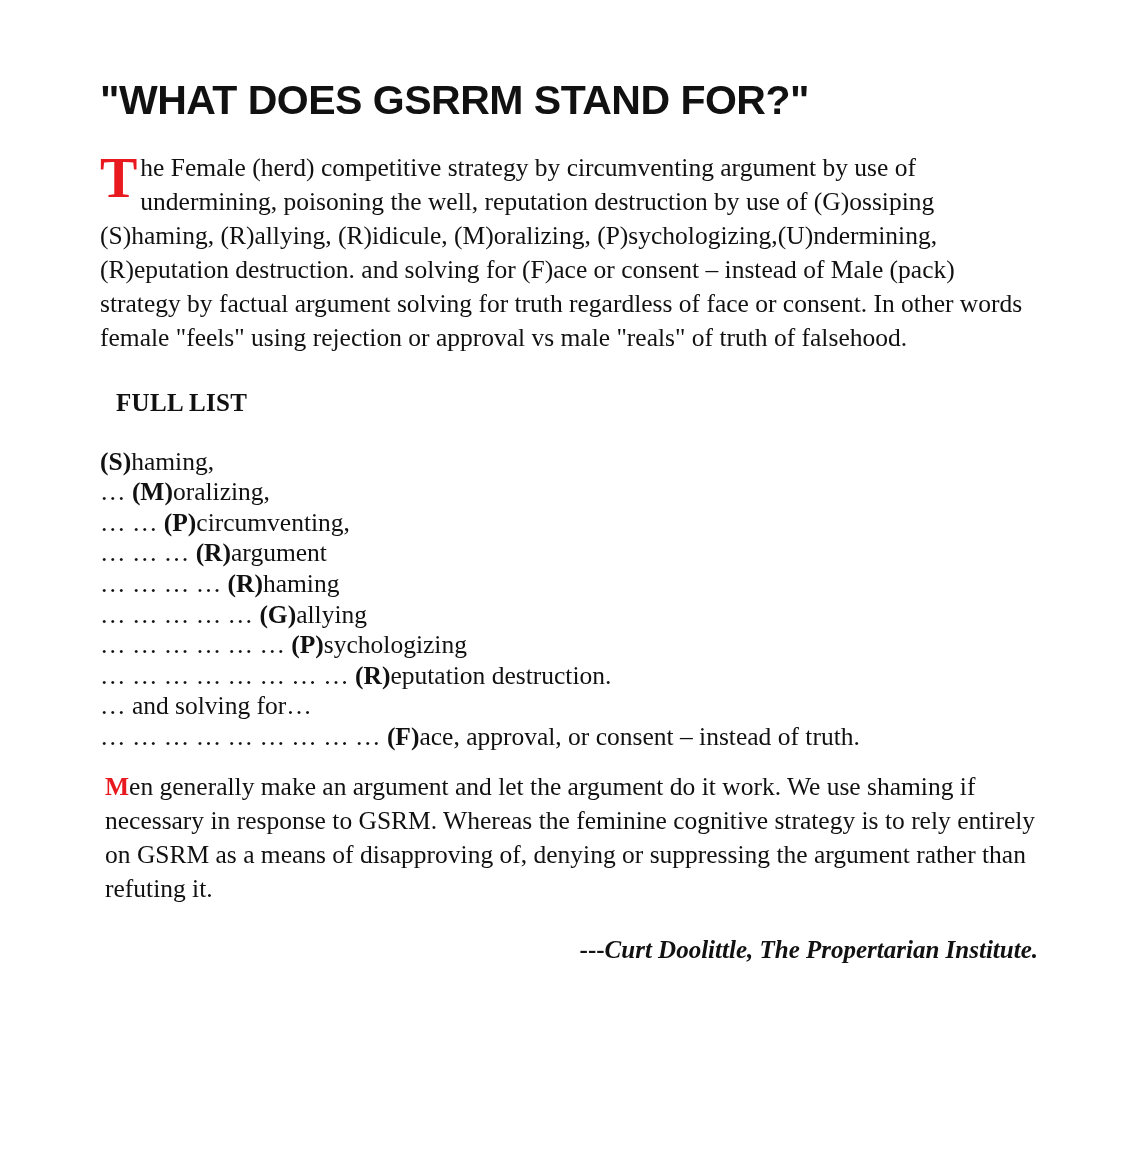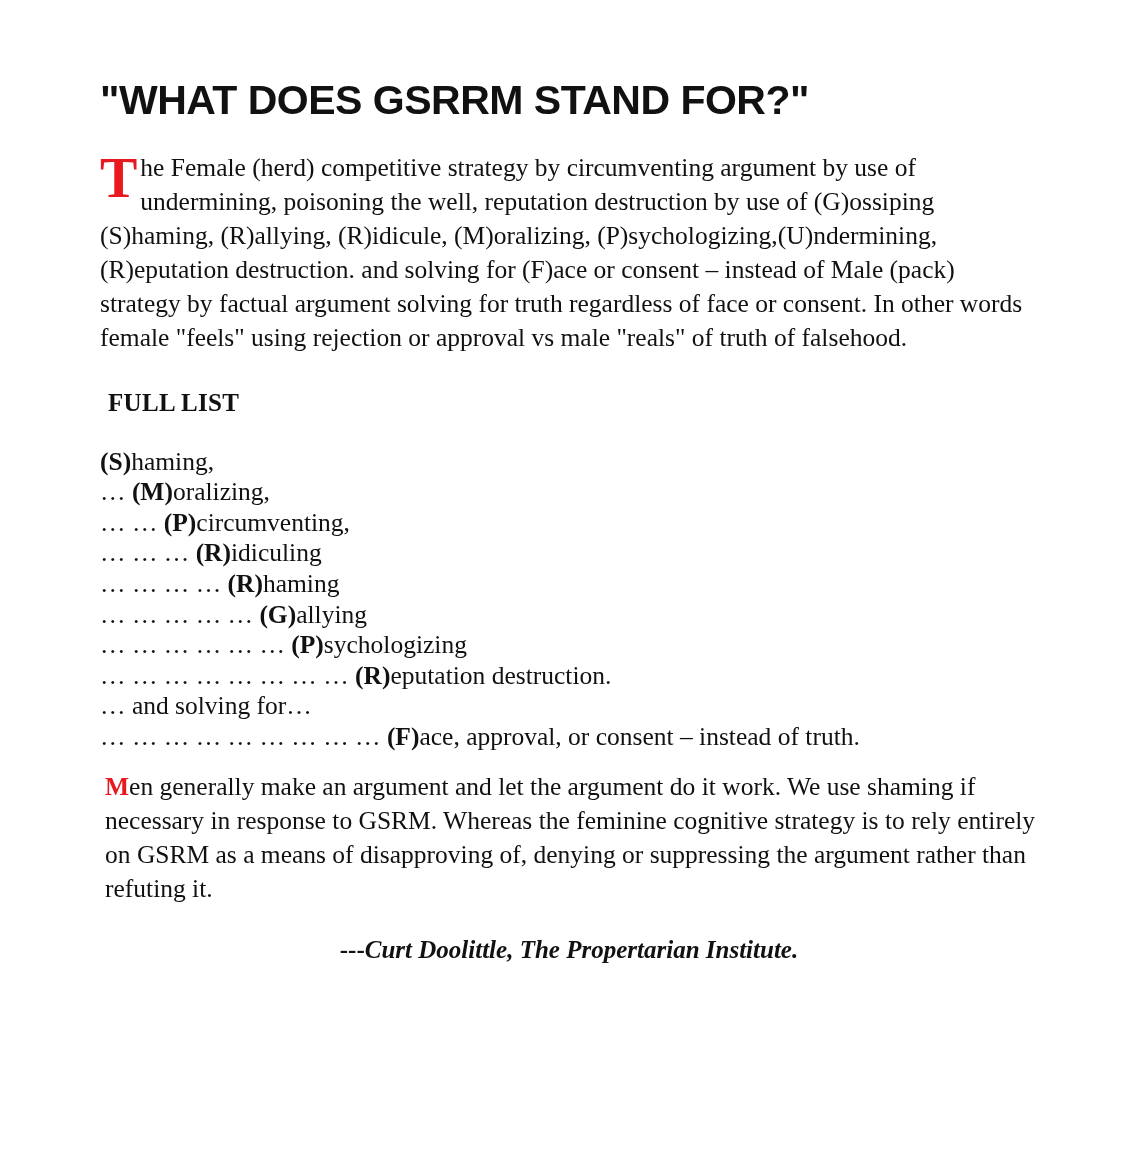"FULL LIST" .section-heading { margin: 0 0 30px 8px -> 0 0 30px 16px }
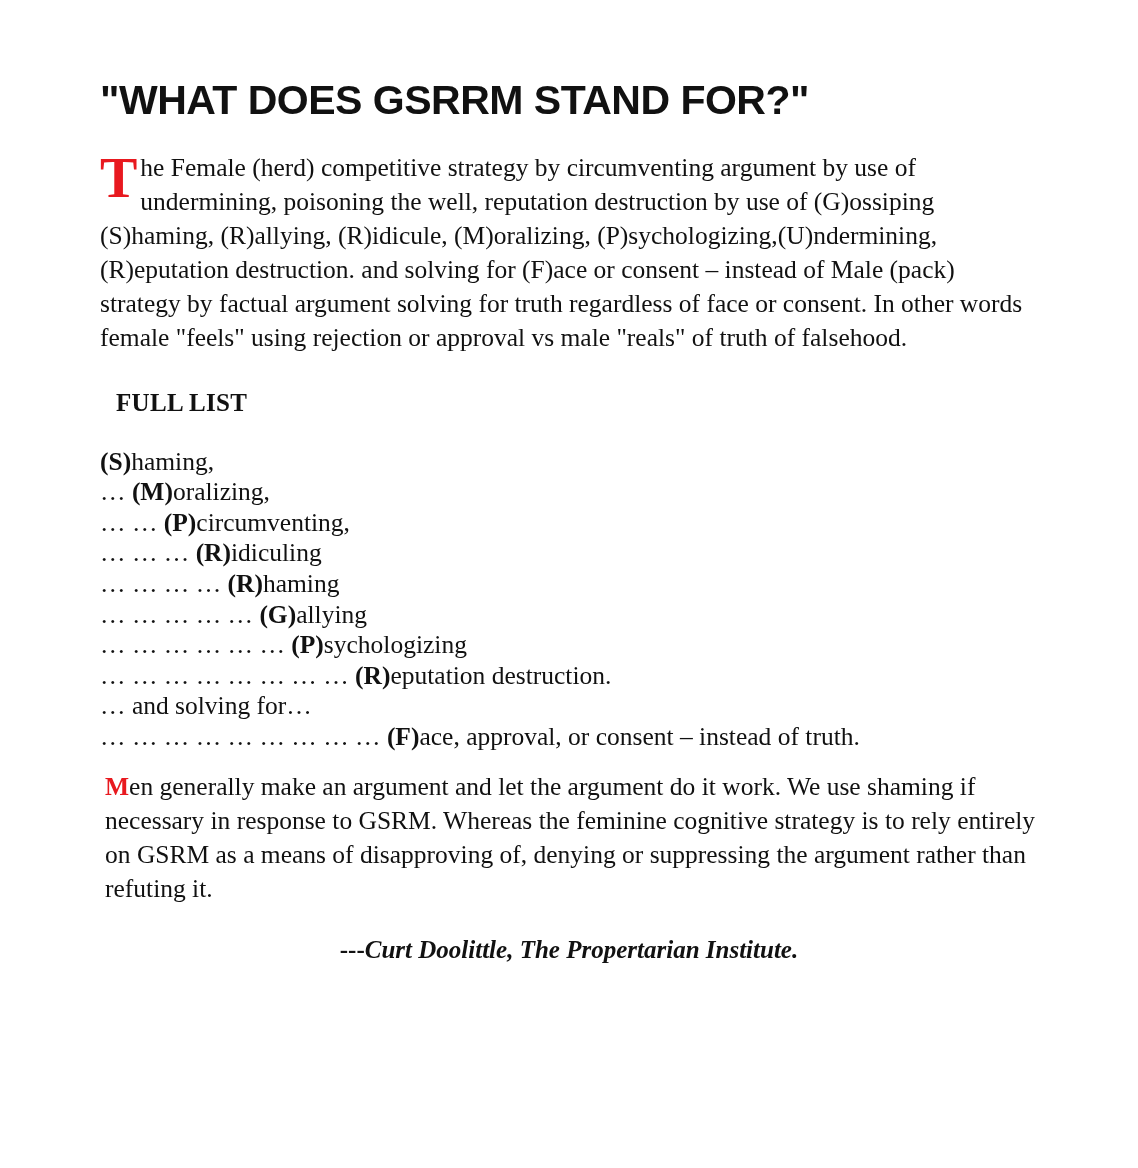"idiculing" span { text: idiculing -> argument }
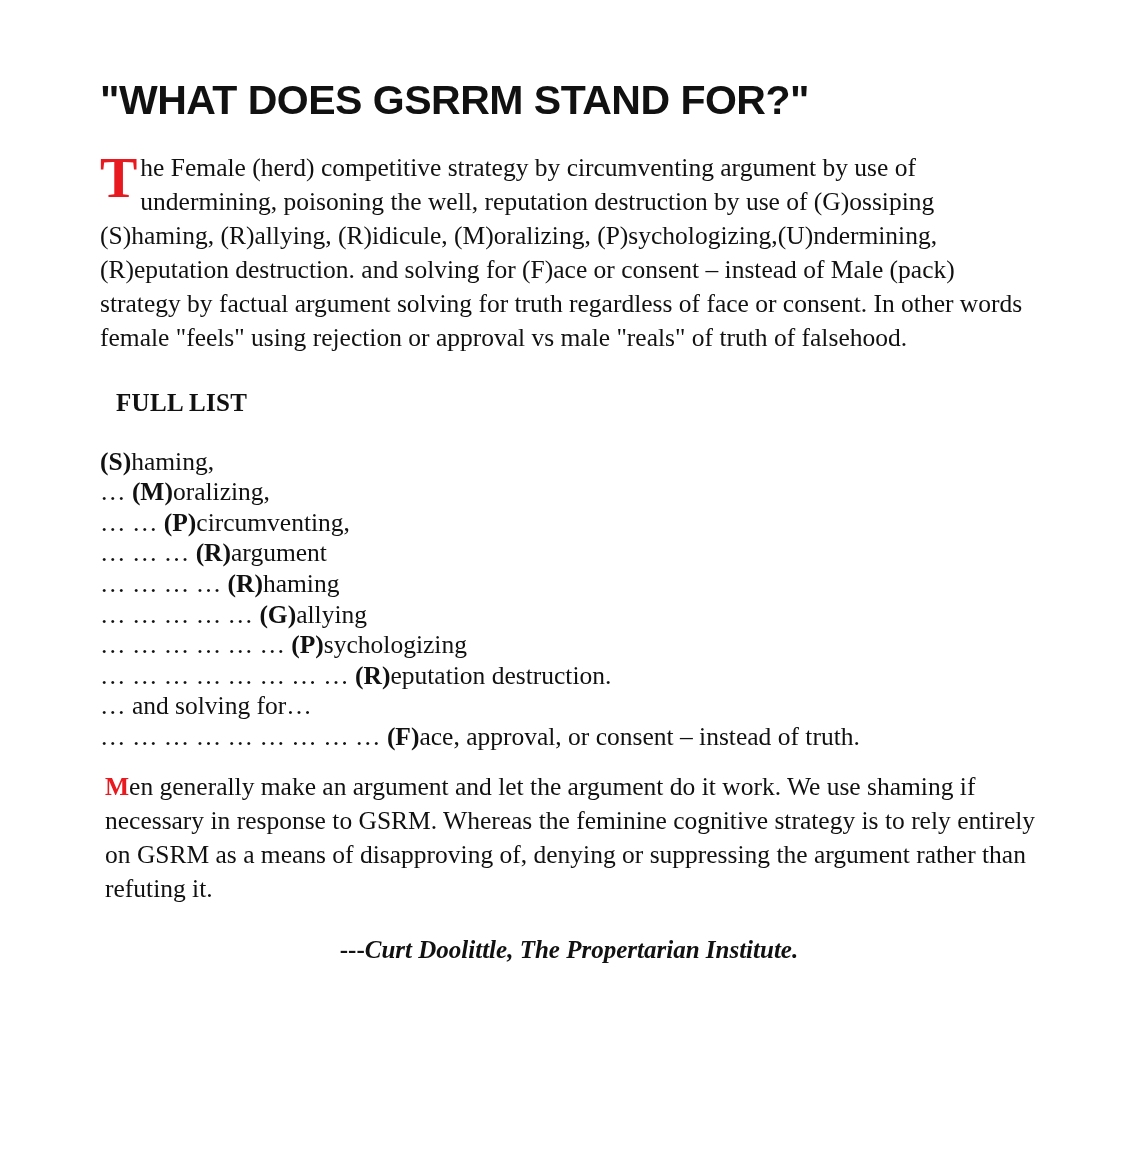"---Curt Doolittle, The Propertarian" .attribution { text-align: center -> right }
